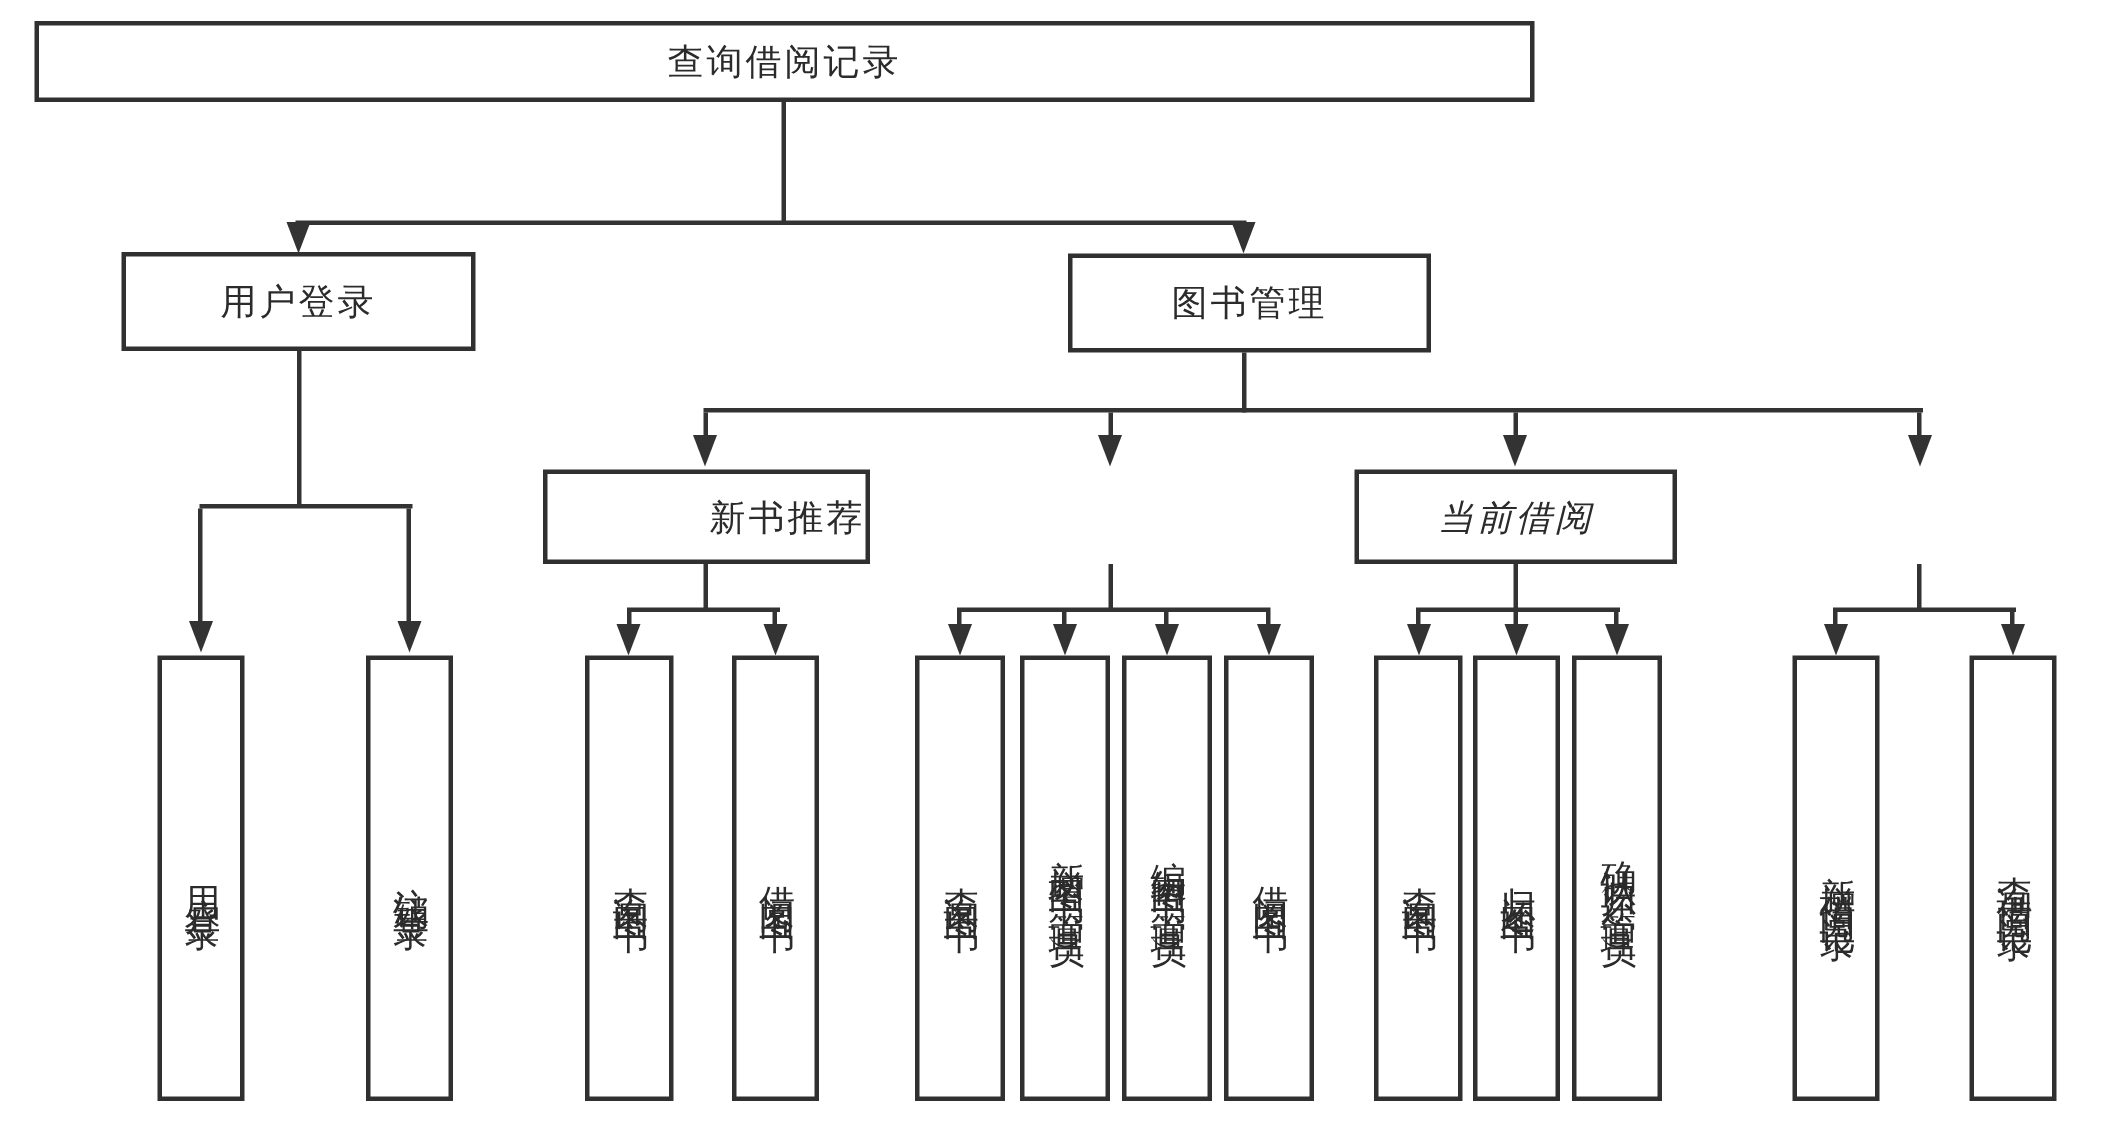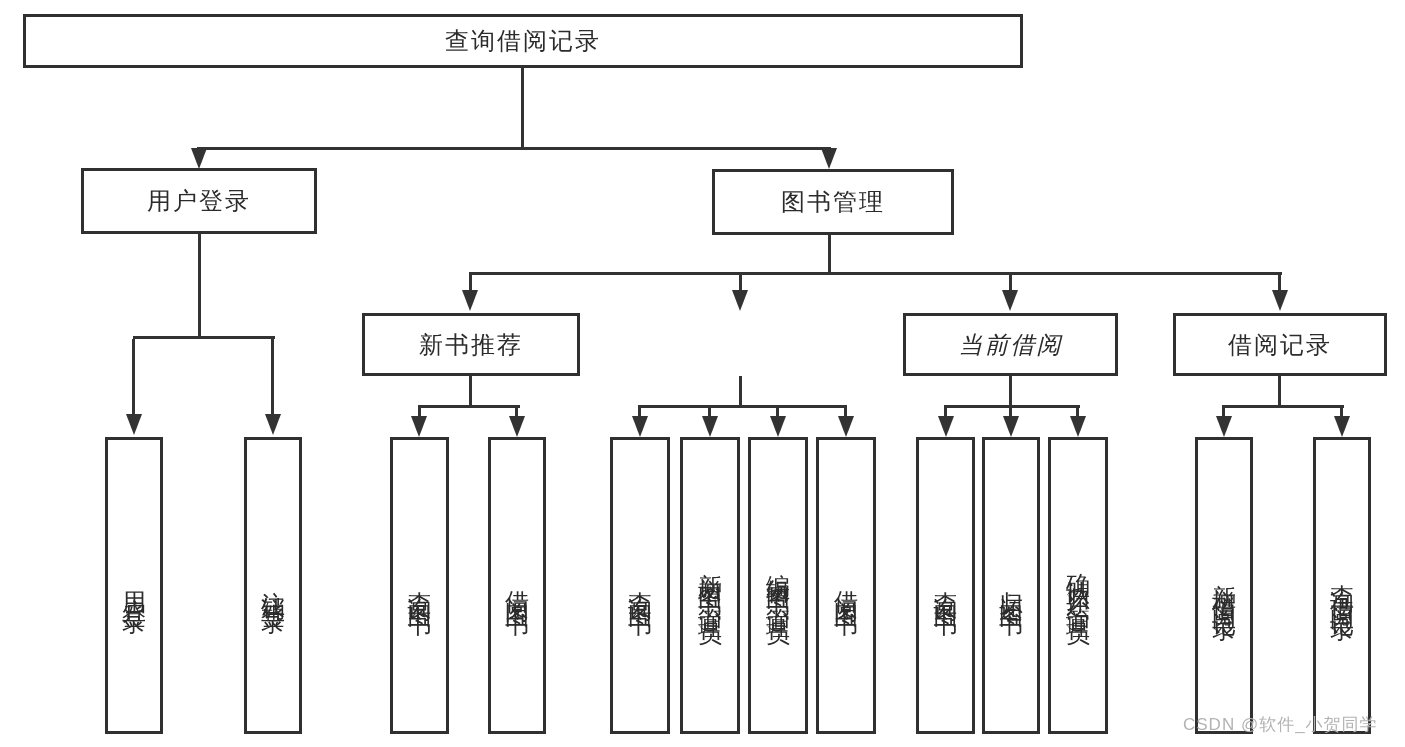"新书推荐" div.box { justify-content: none -> flex-end }
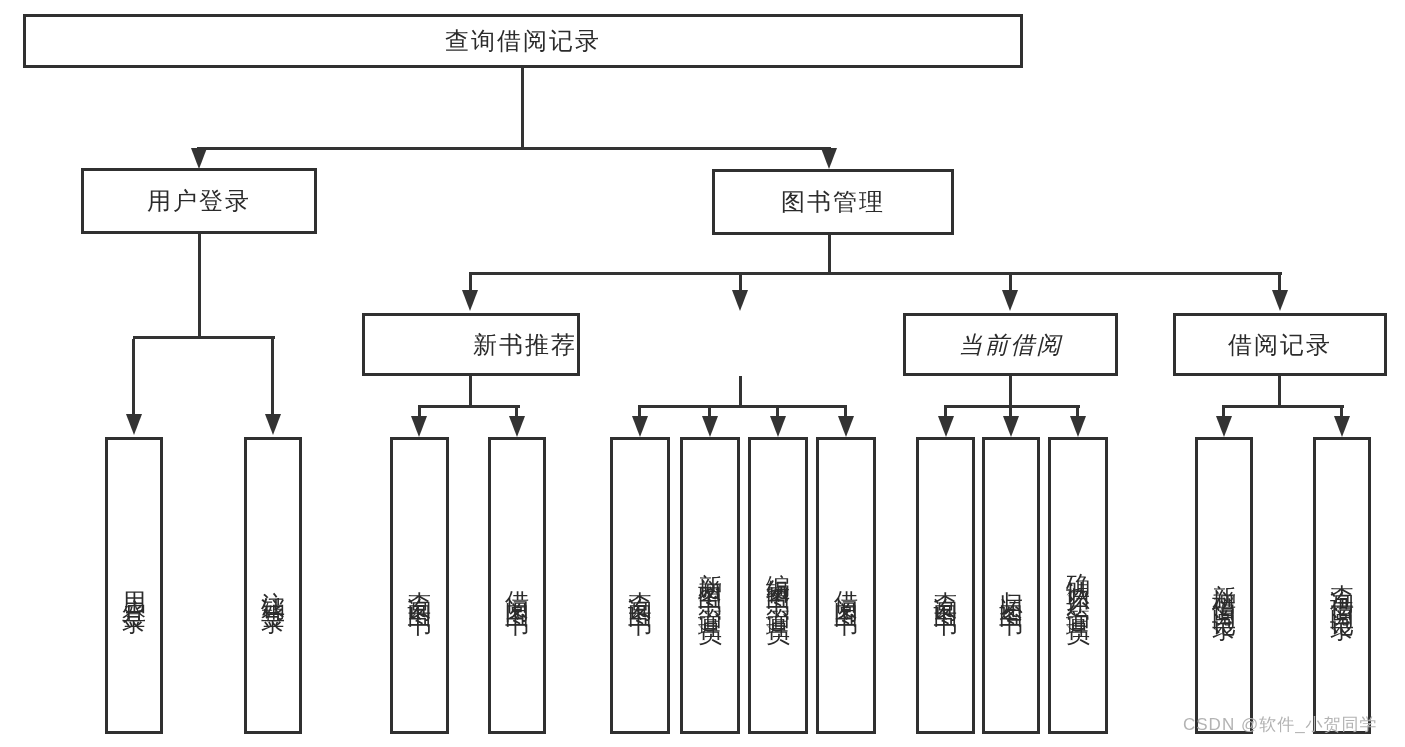"借阅记录" div.box { html: <div> <span>借阅记录</span> </div> -> none }
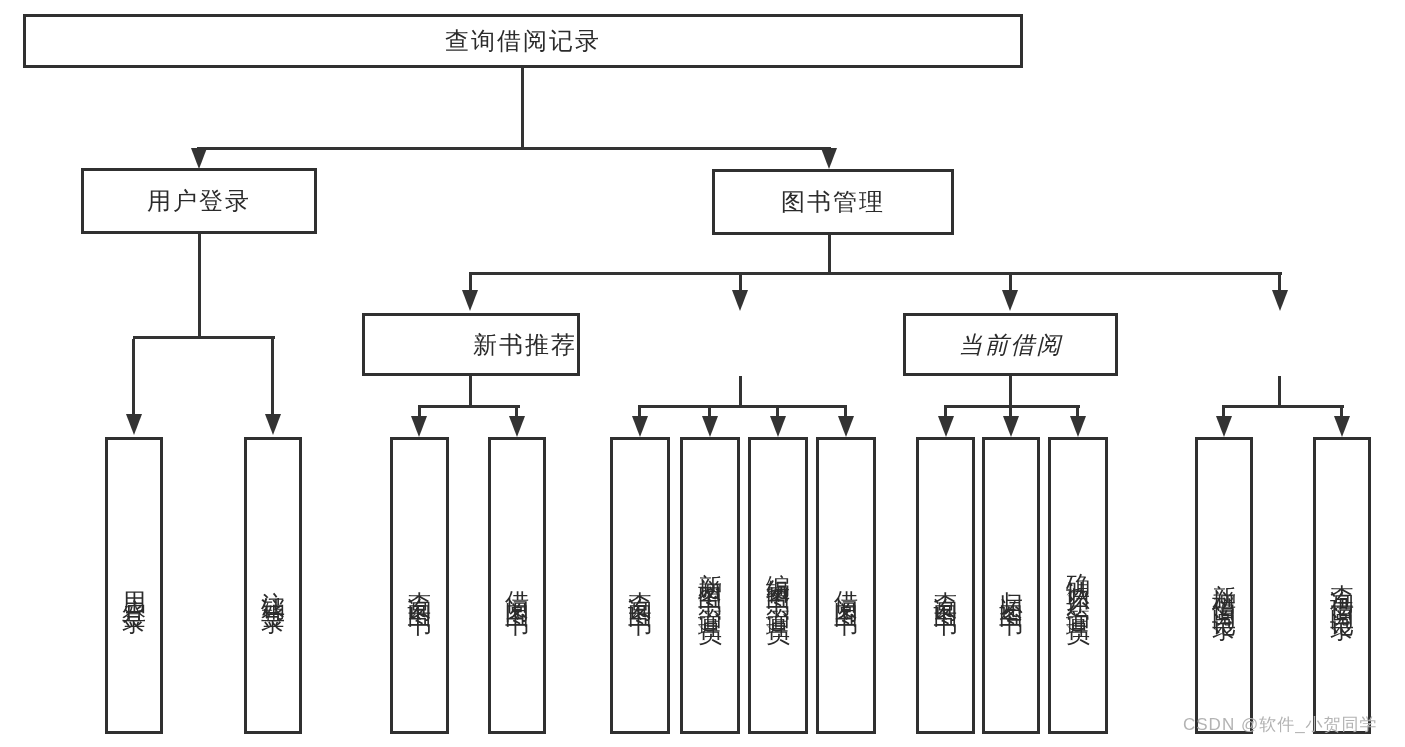"CSDN @软件_小贺同学" div.watermark { html: <div>CSDN @软件_小贺同学</div> -> none }
